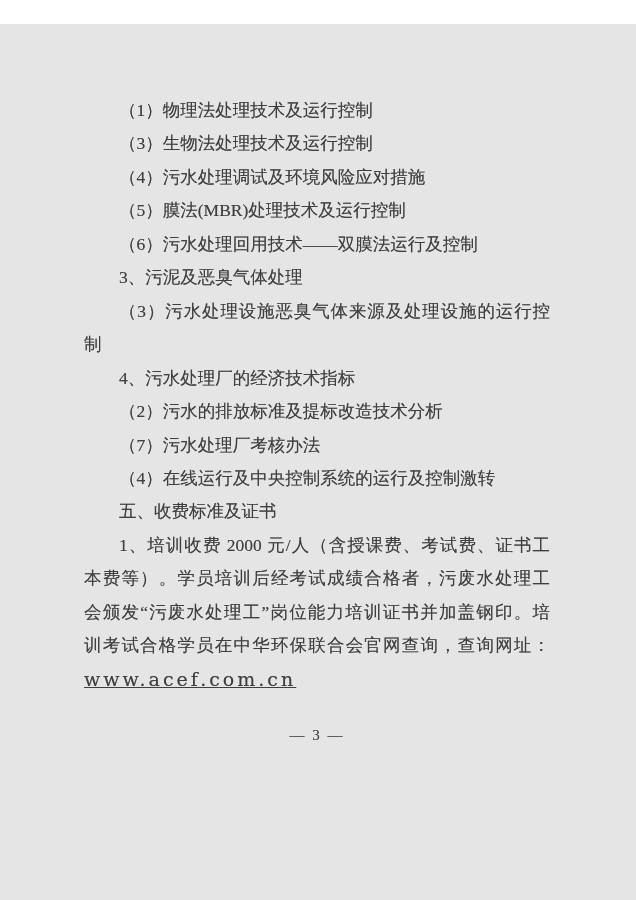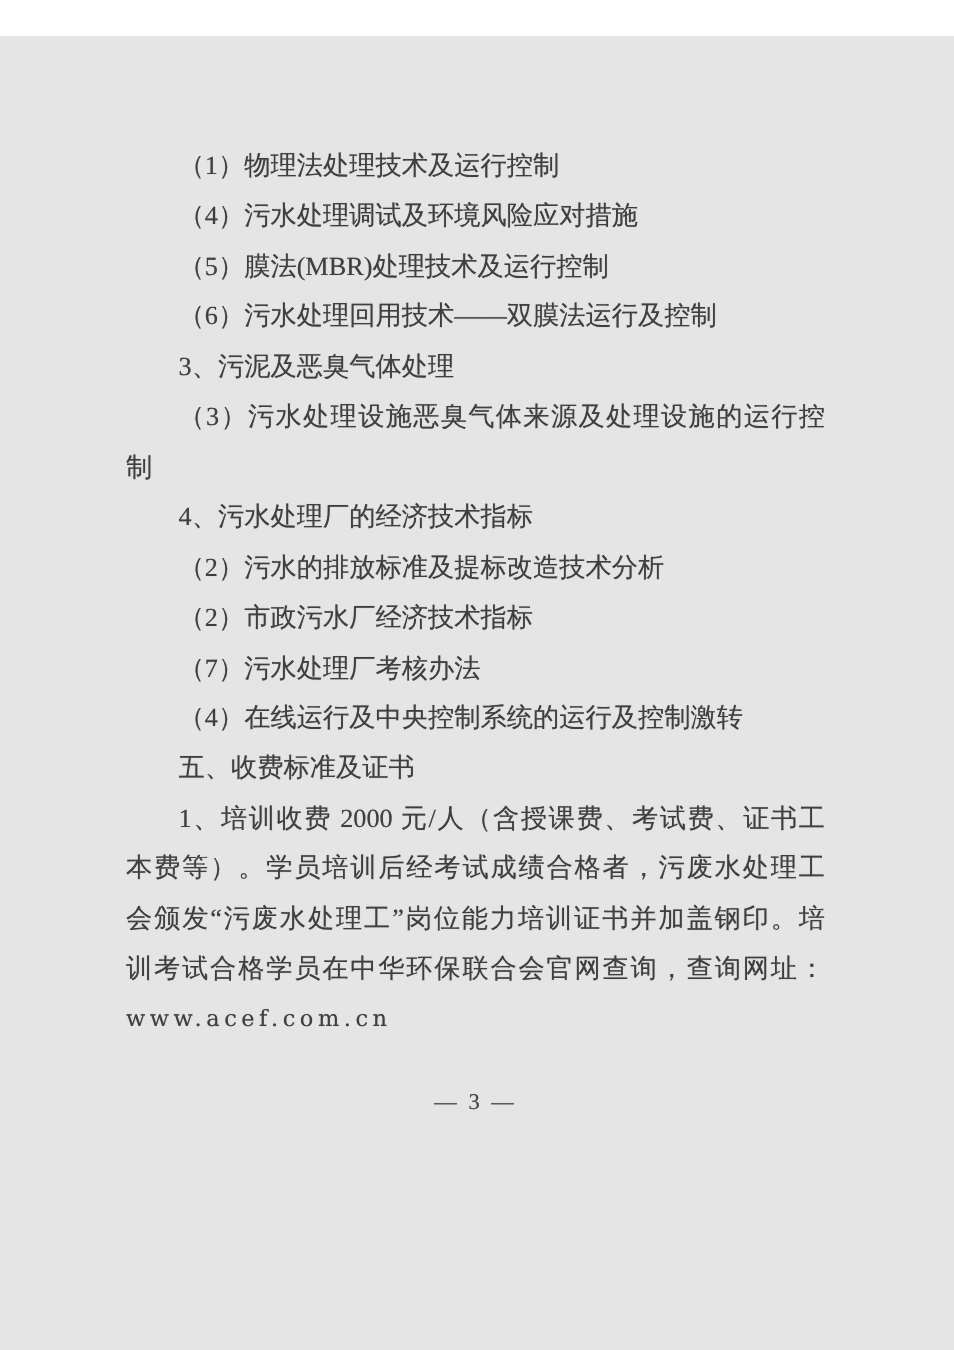"（3）生物法处理技术及运行控制" div.line { html: none -> <div>（3）生物法处理技术及运行控制</div> }
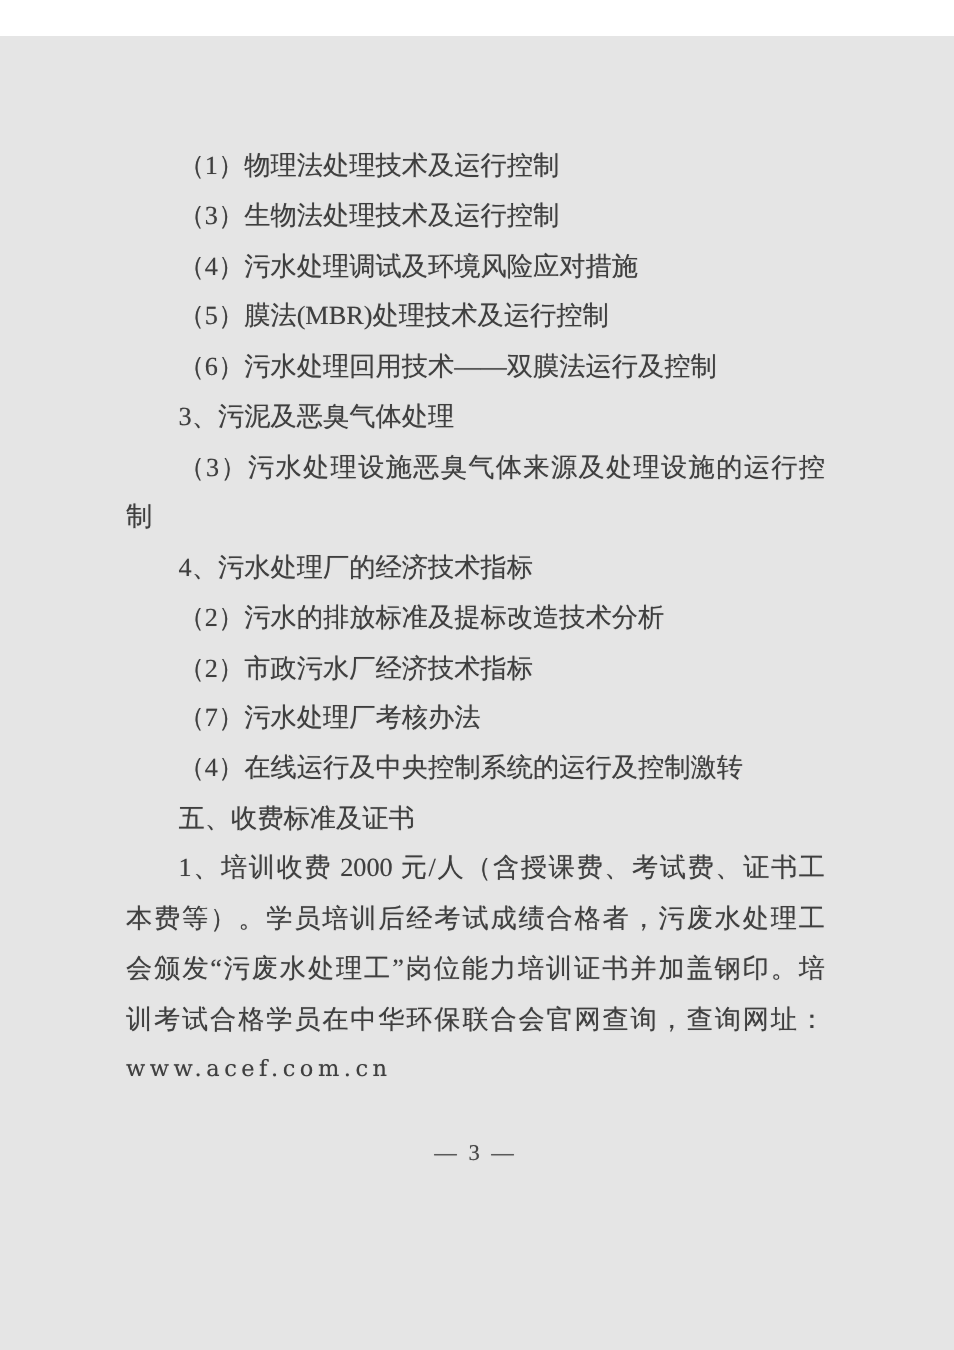"（2）市政污水厂经济技术指标" div.line { html: <div>（2）市政污水厂经济技术指标</div> -> none }
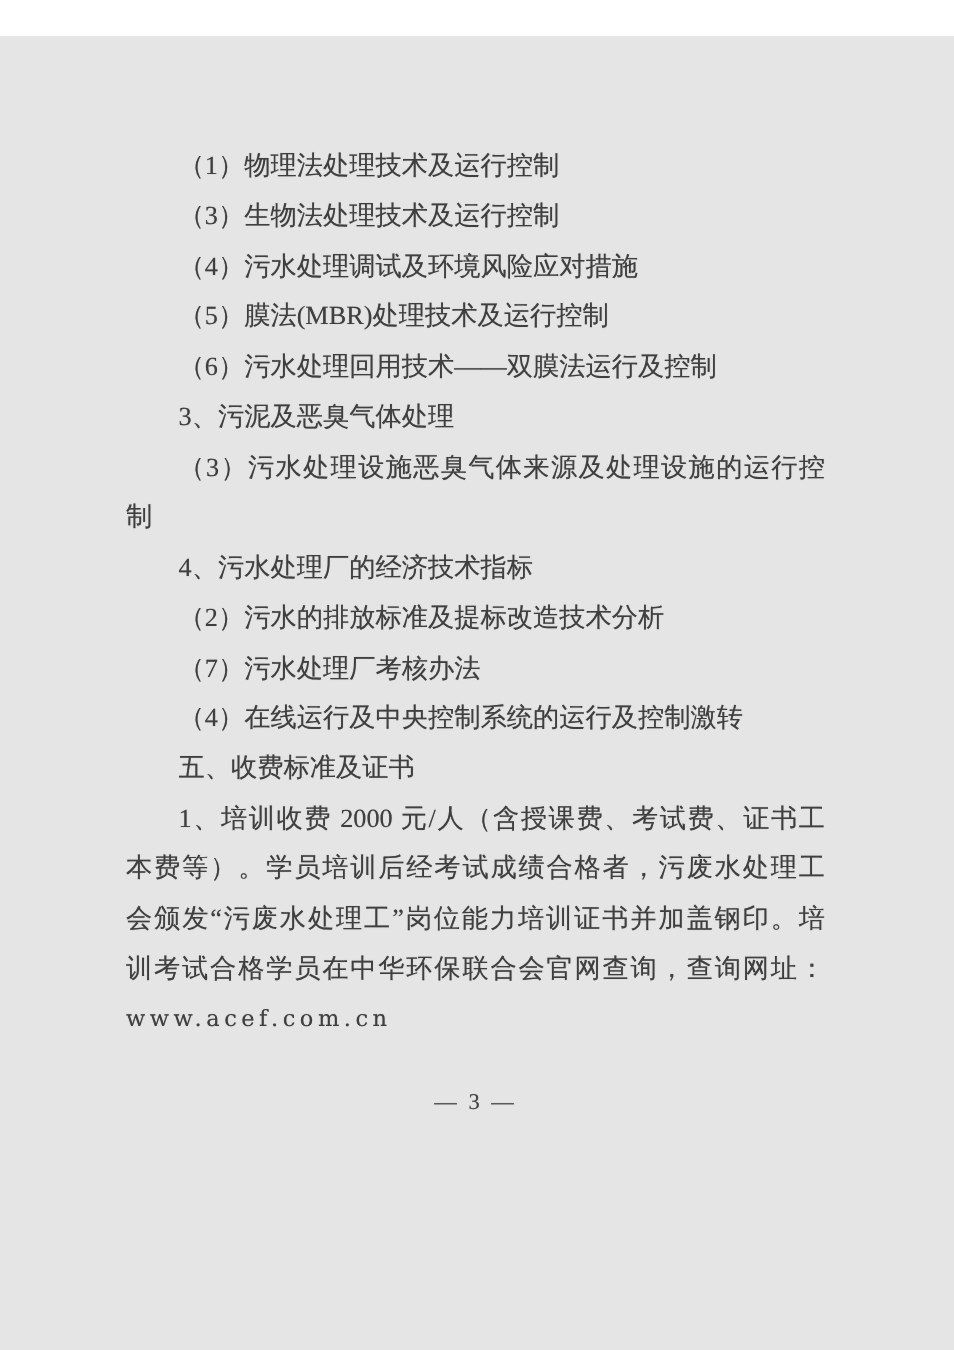"www.acef.com.cn" .line.latin { font-size: 15px -> 19px; text-decoration: none -> underline }
